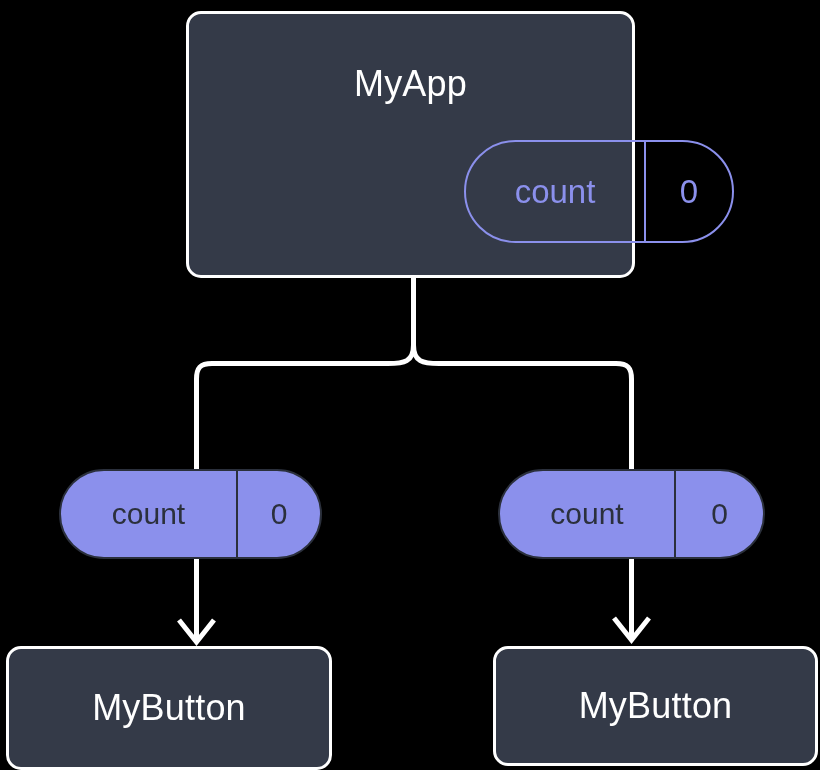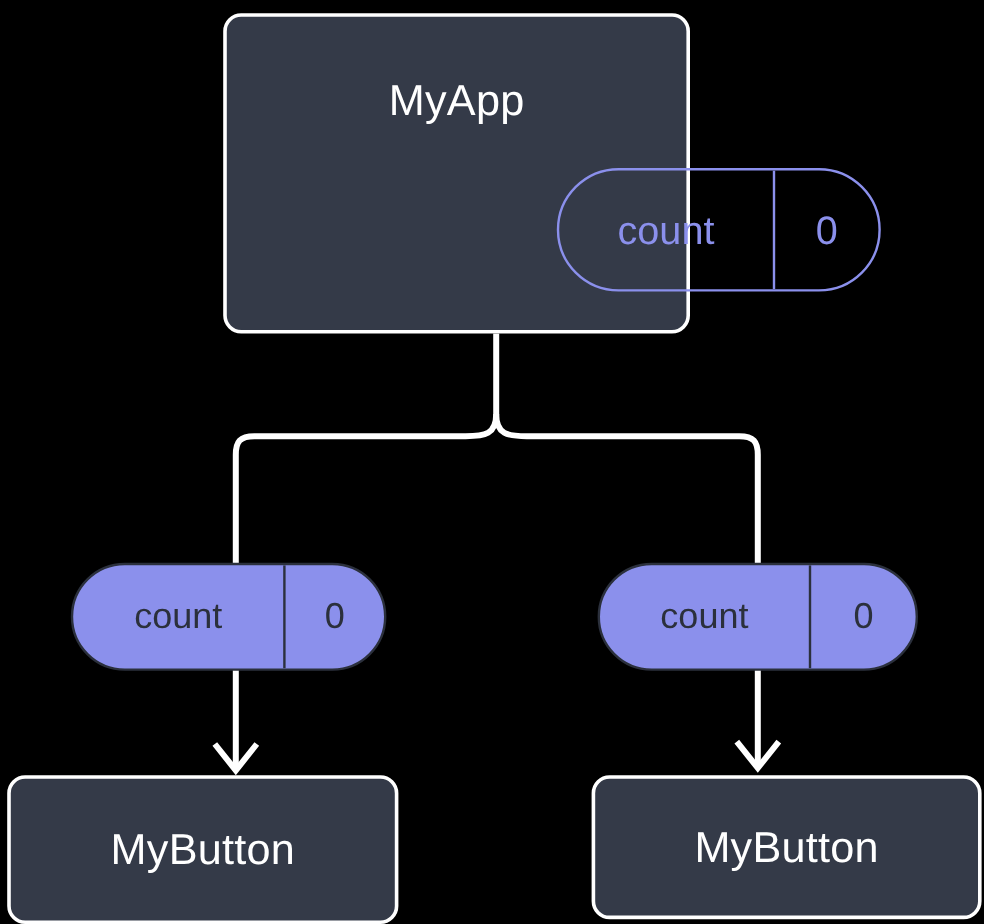"MyApp" #node-myapp { width: 389px -> 449px }
